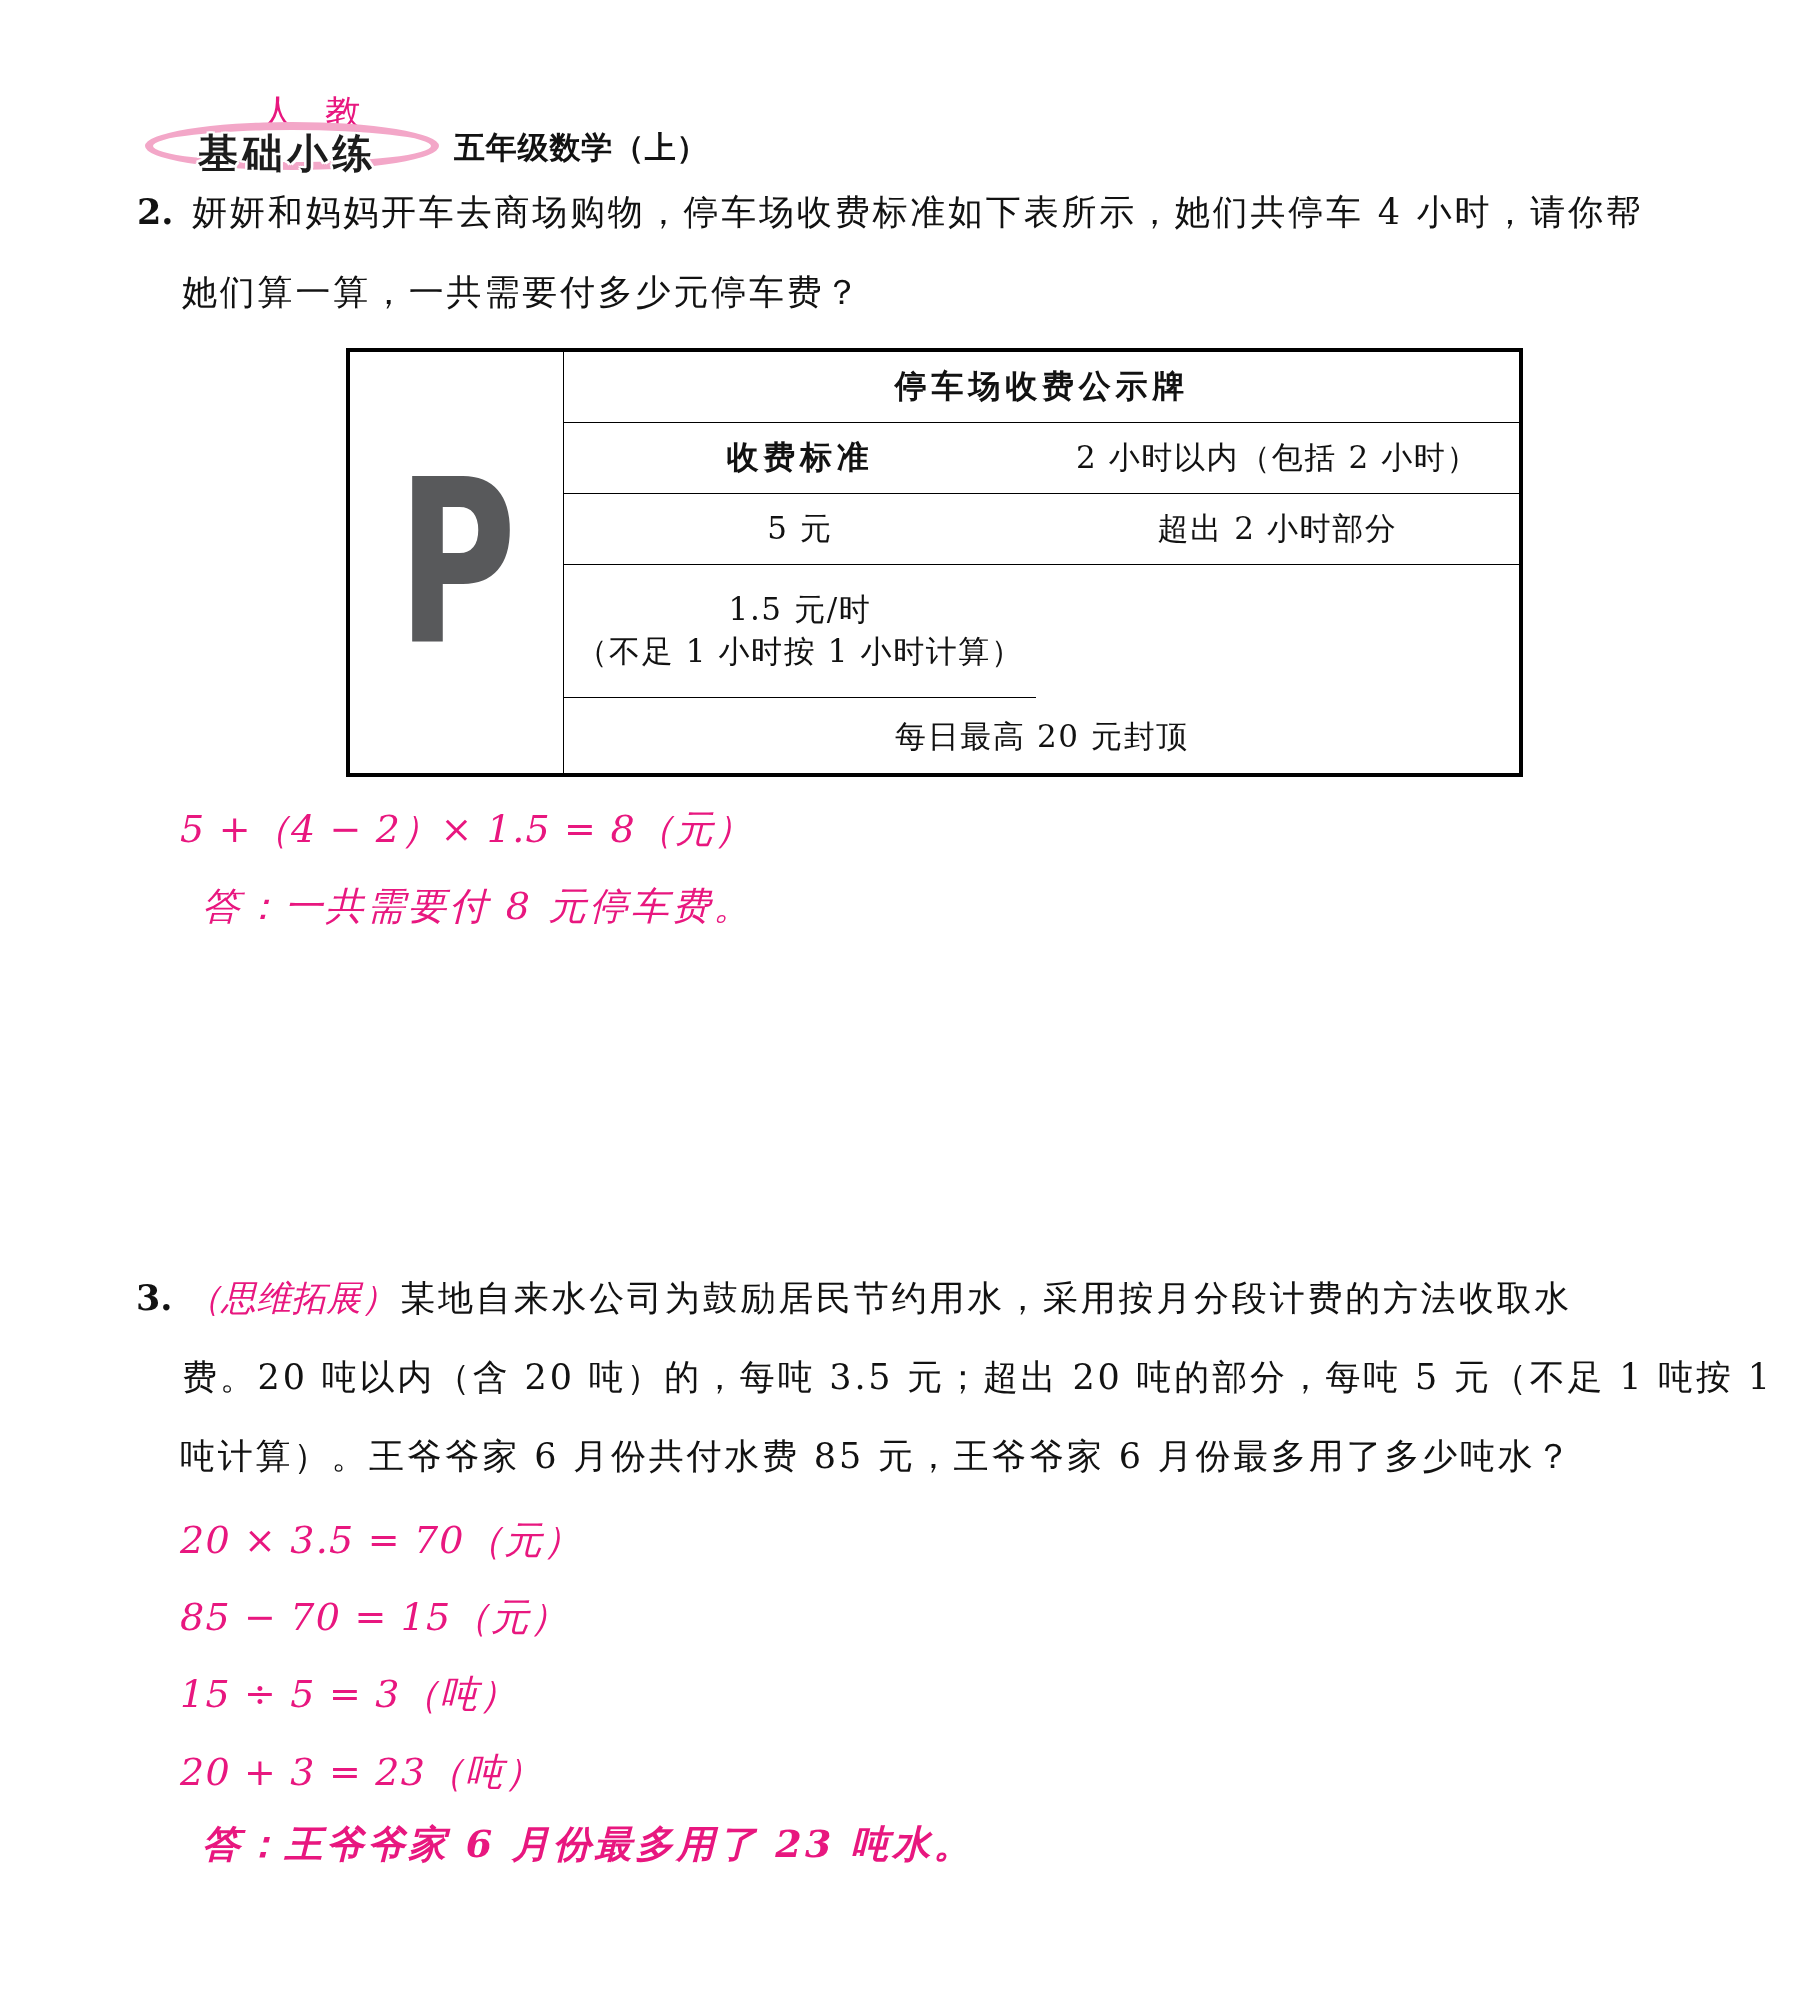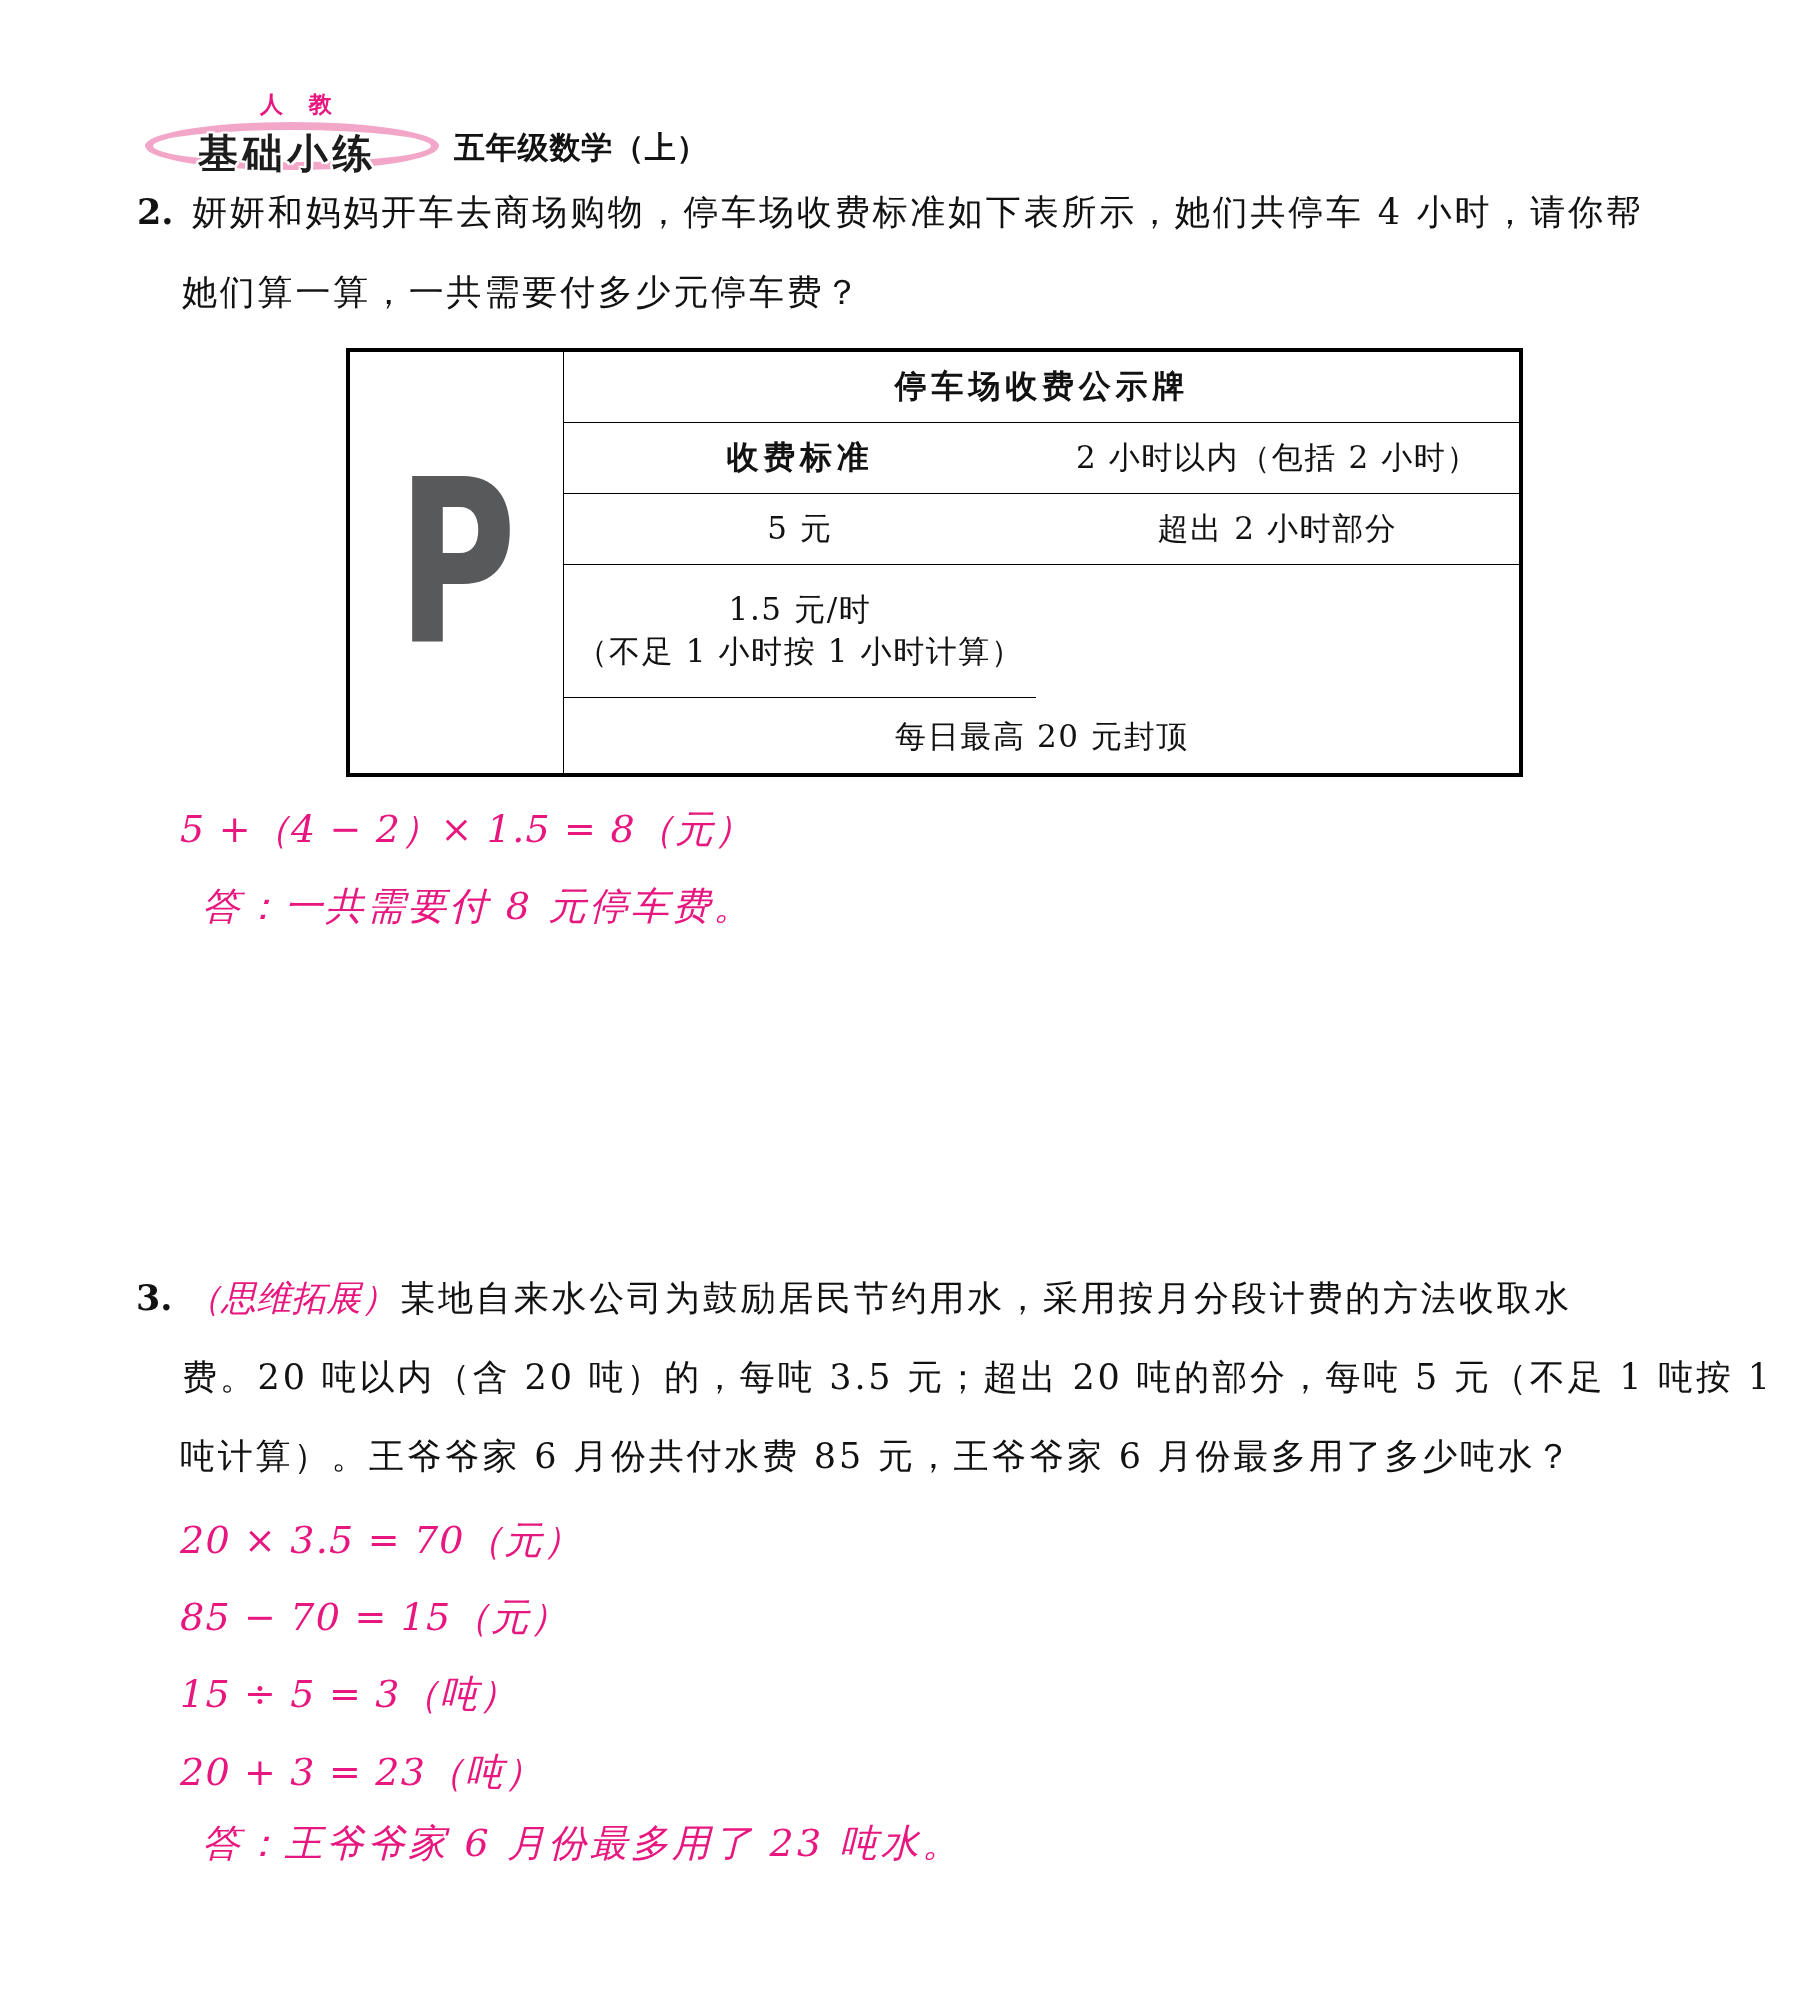"人 教" .brand-top { font-size: 23px -> 36px; font-weight: bold -> normal }
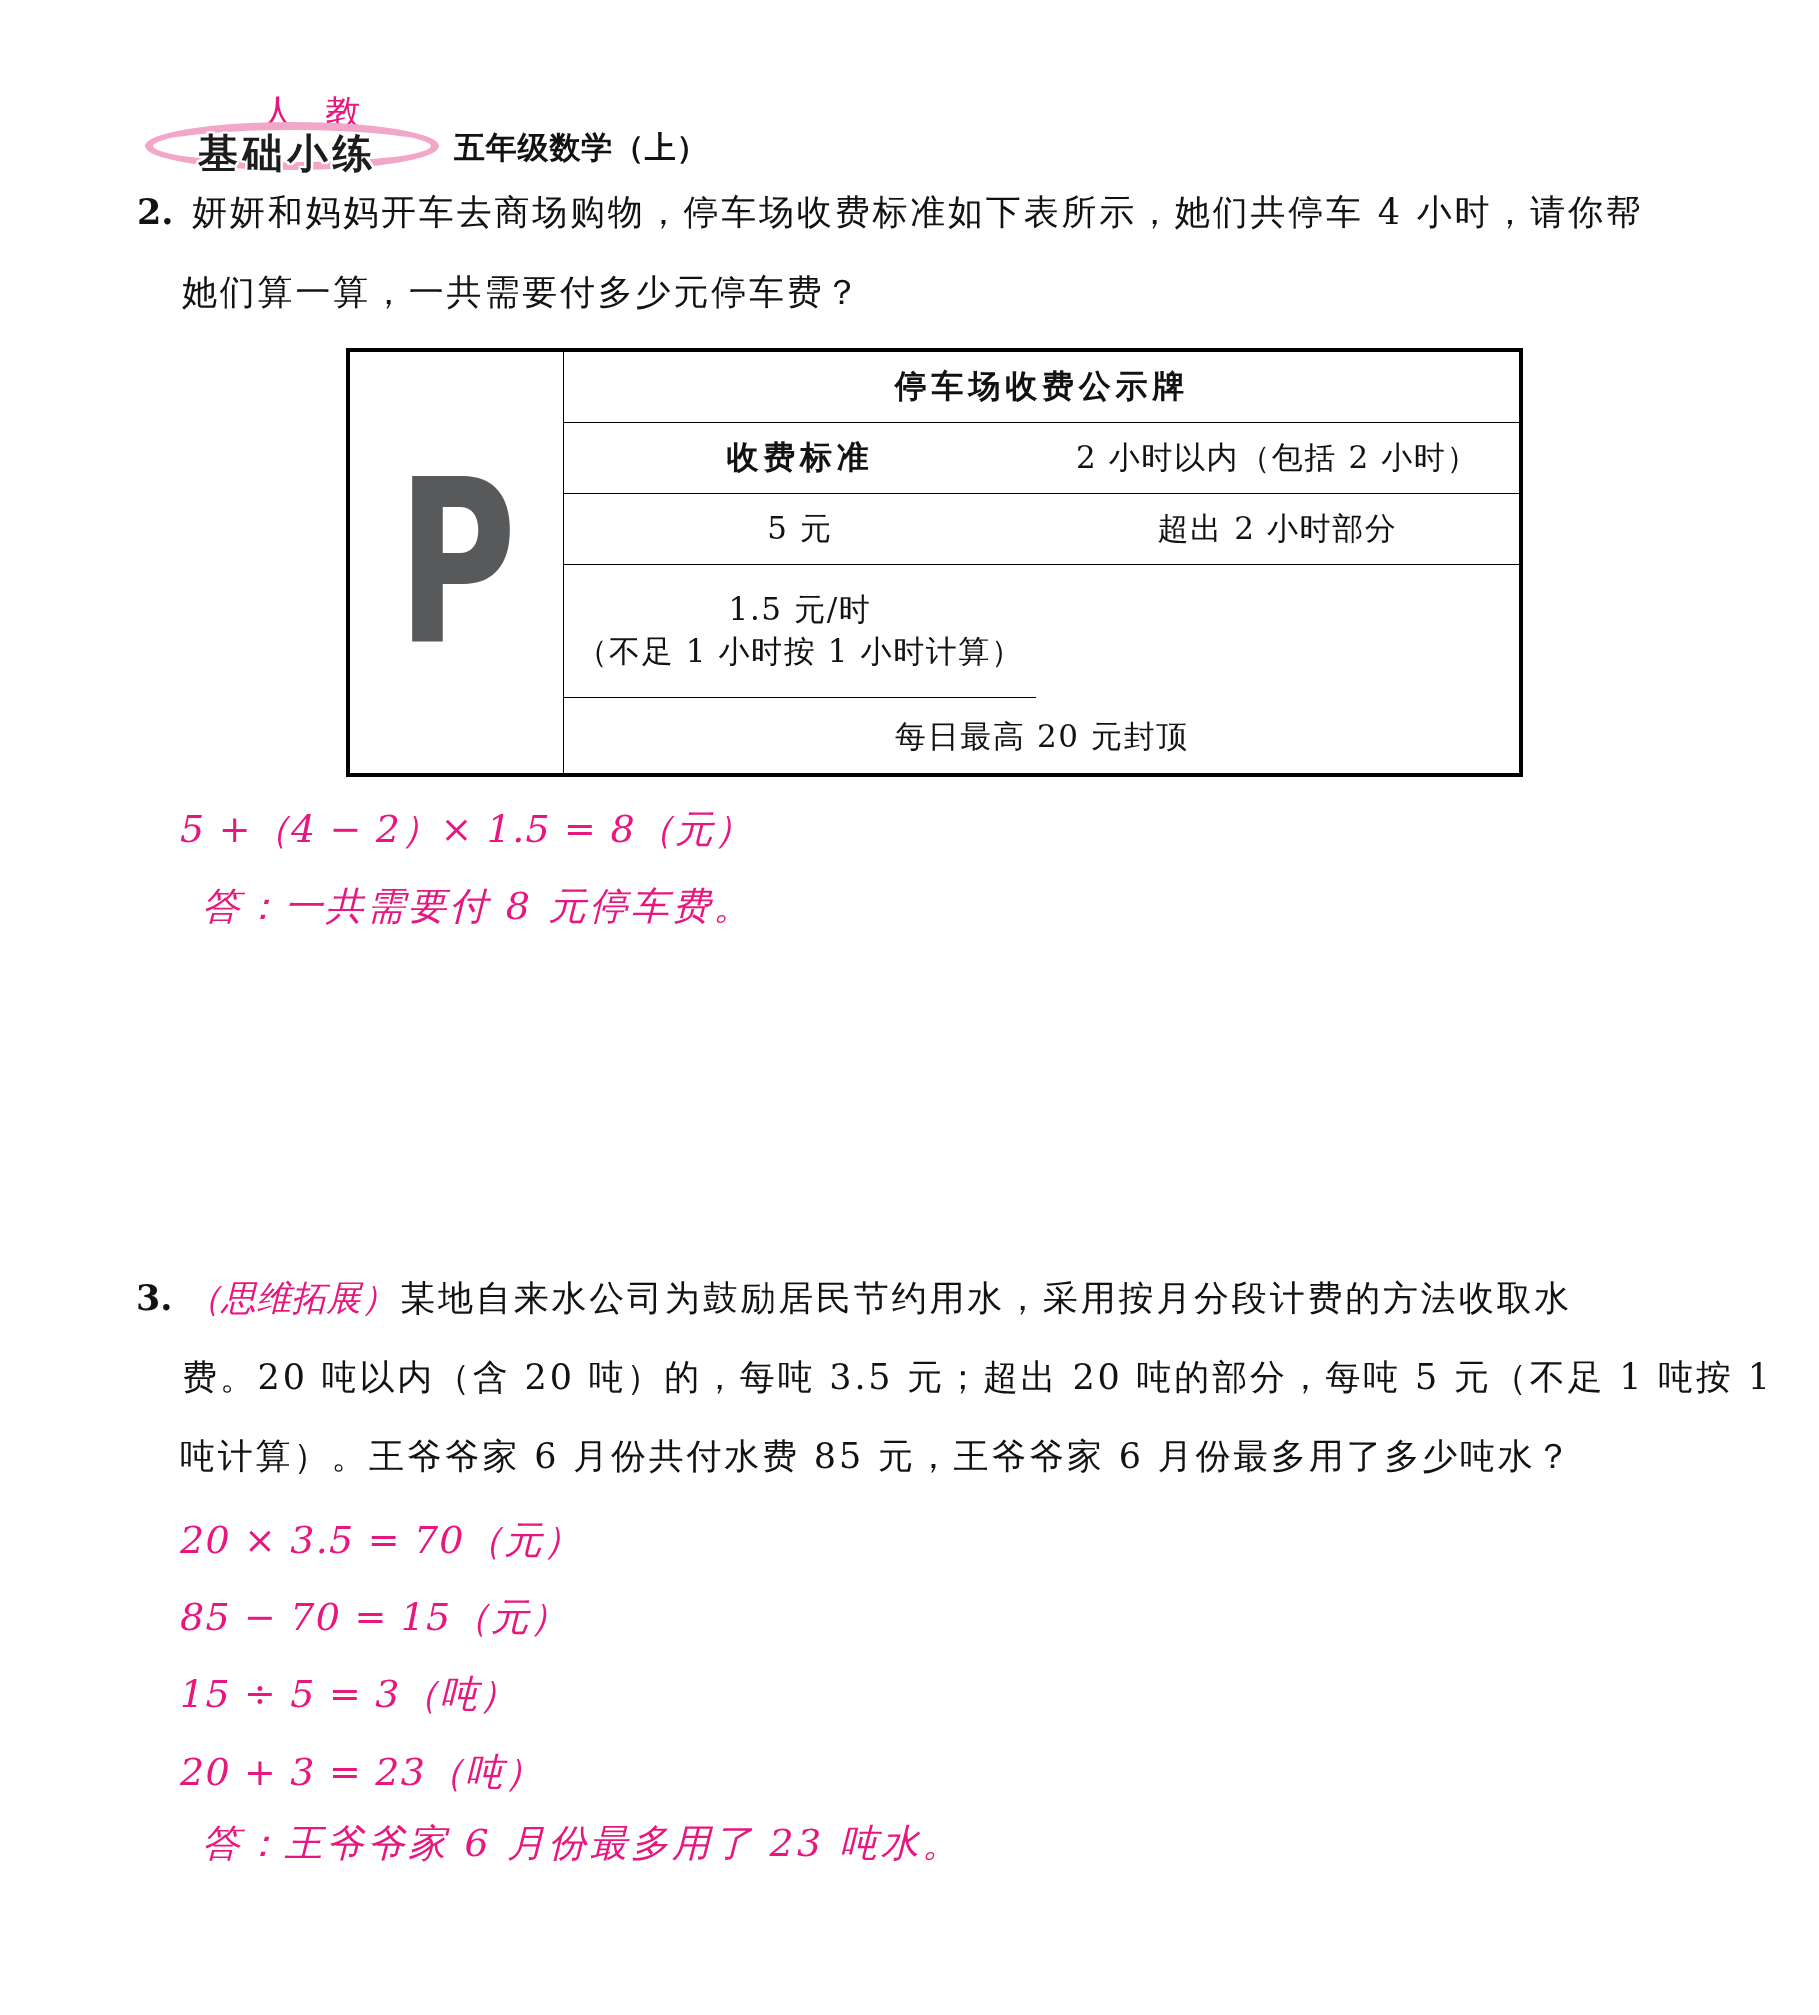"答：王爷爷家 6 月份最多用了 23 吨水。" .q3st { font-weight: none -> bold }
